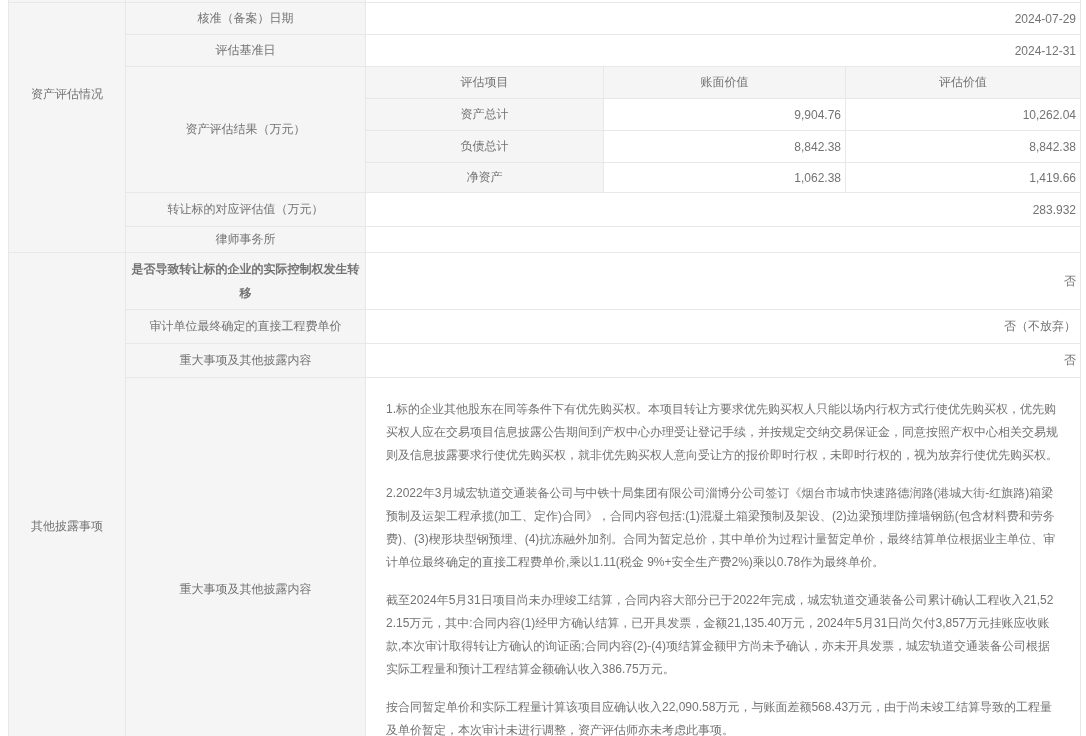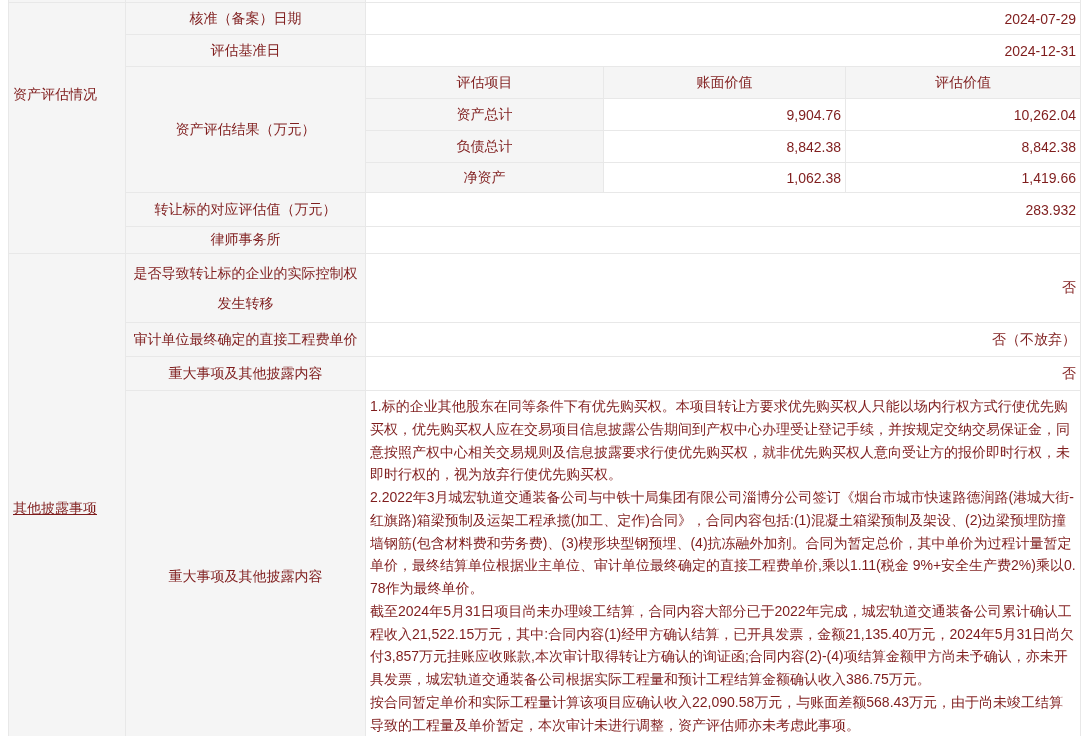"核准（备案）日期" table.disclosure td { color: #7f1d1d -> #737373; font-size: 14px -> 12px }
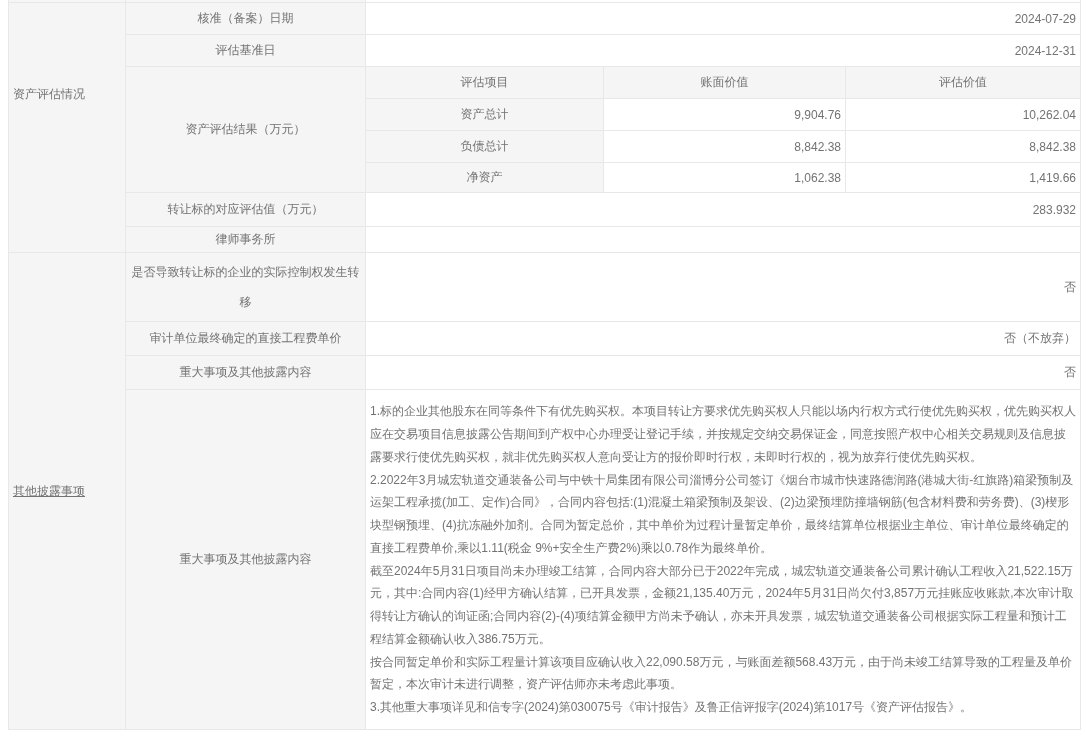"资产评估情况" td.section { text-align: left -> center; text-decoration: underline -> none }
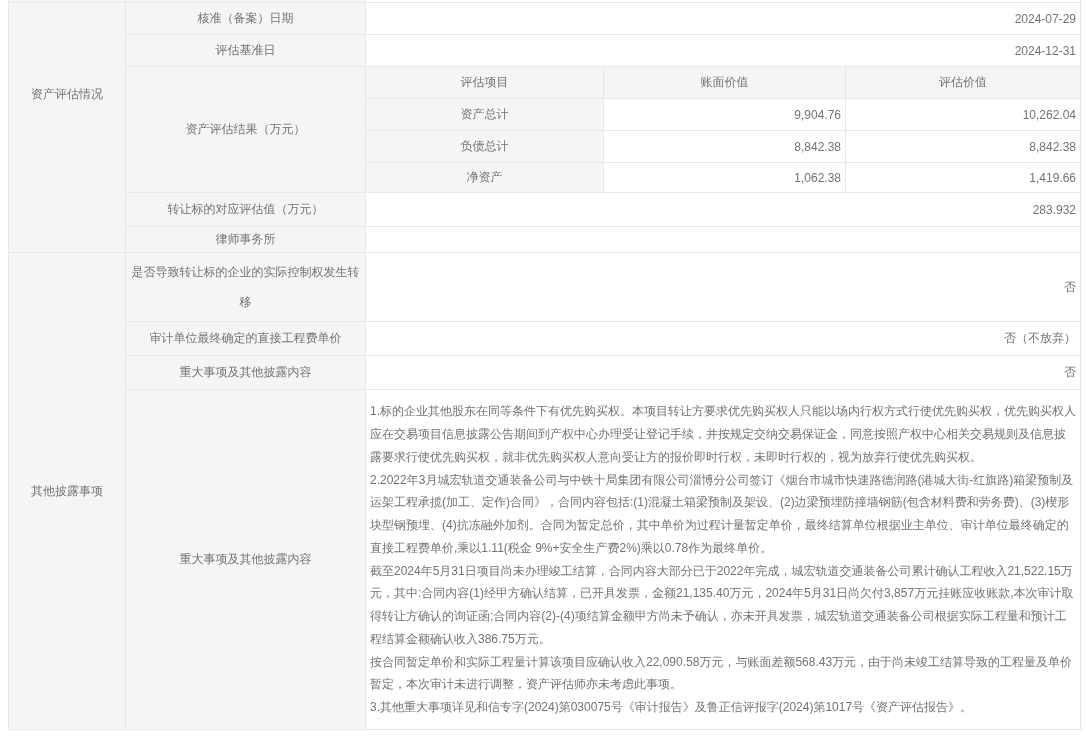"是否导致转让标的企业的实际控制权发生转移" td.wrap2 { font-weight: none -> bold; line-height: 30px -> 24px }
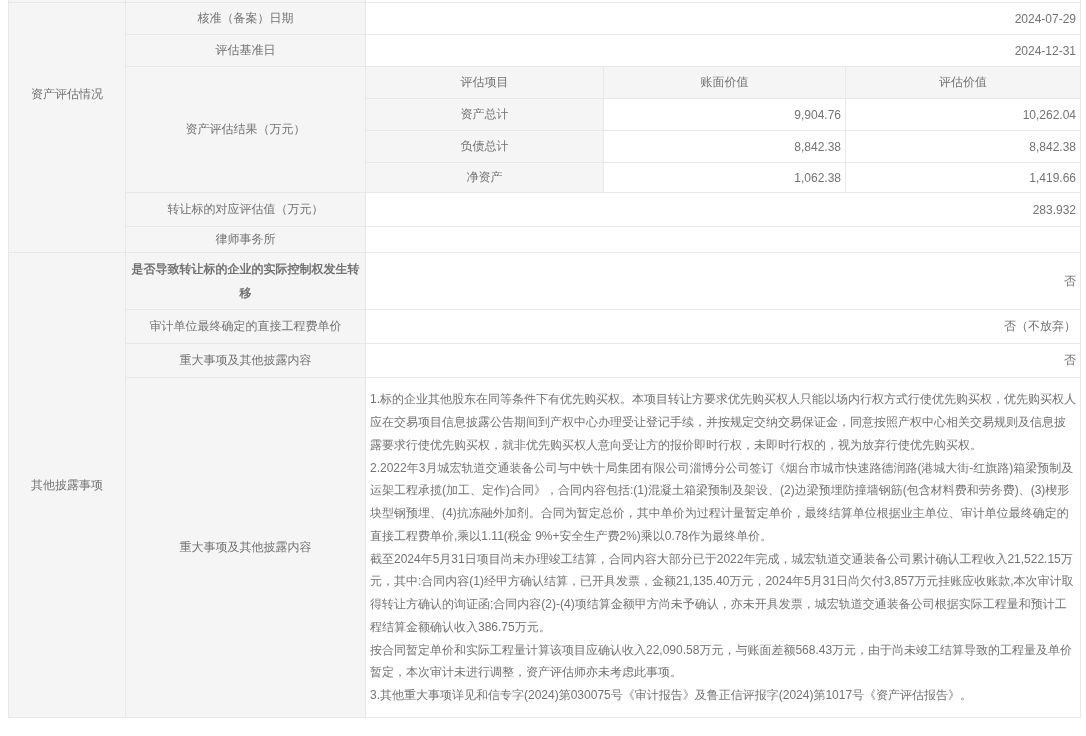"1.标的企业其他股东在同等条件下有优先购买权。本项目转让方要求优先购买权人只能以" td.para div { margin: 0 -> 16px }
